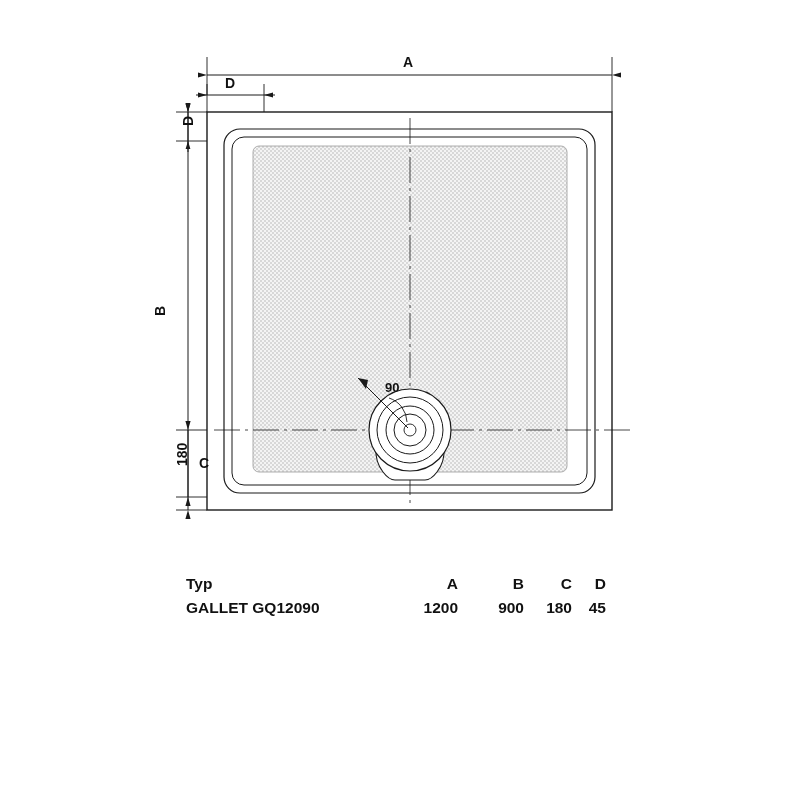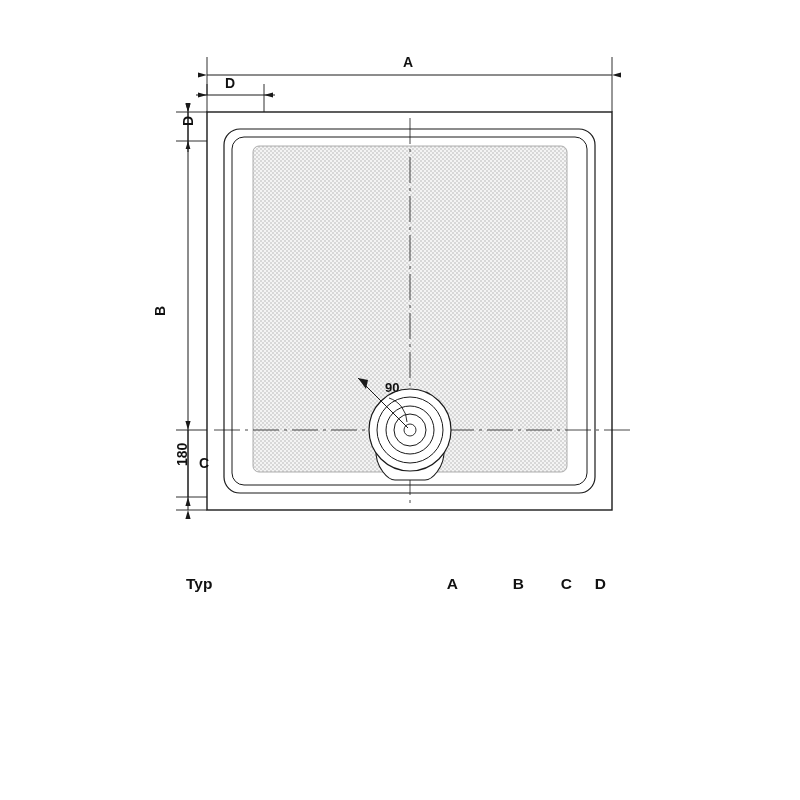"GALLET GQ12090" tr { html: none -> <tr> <td>GALLET GQ12090</td> <td>1200</td> <td>900</td> <td>180</td> <td>45</td> </tr> }
